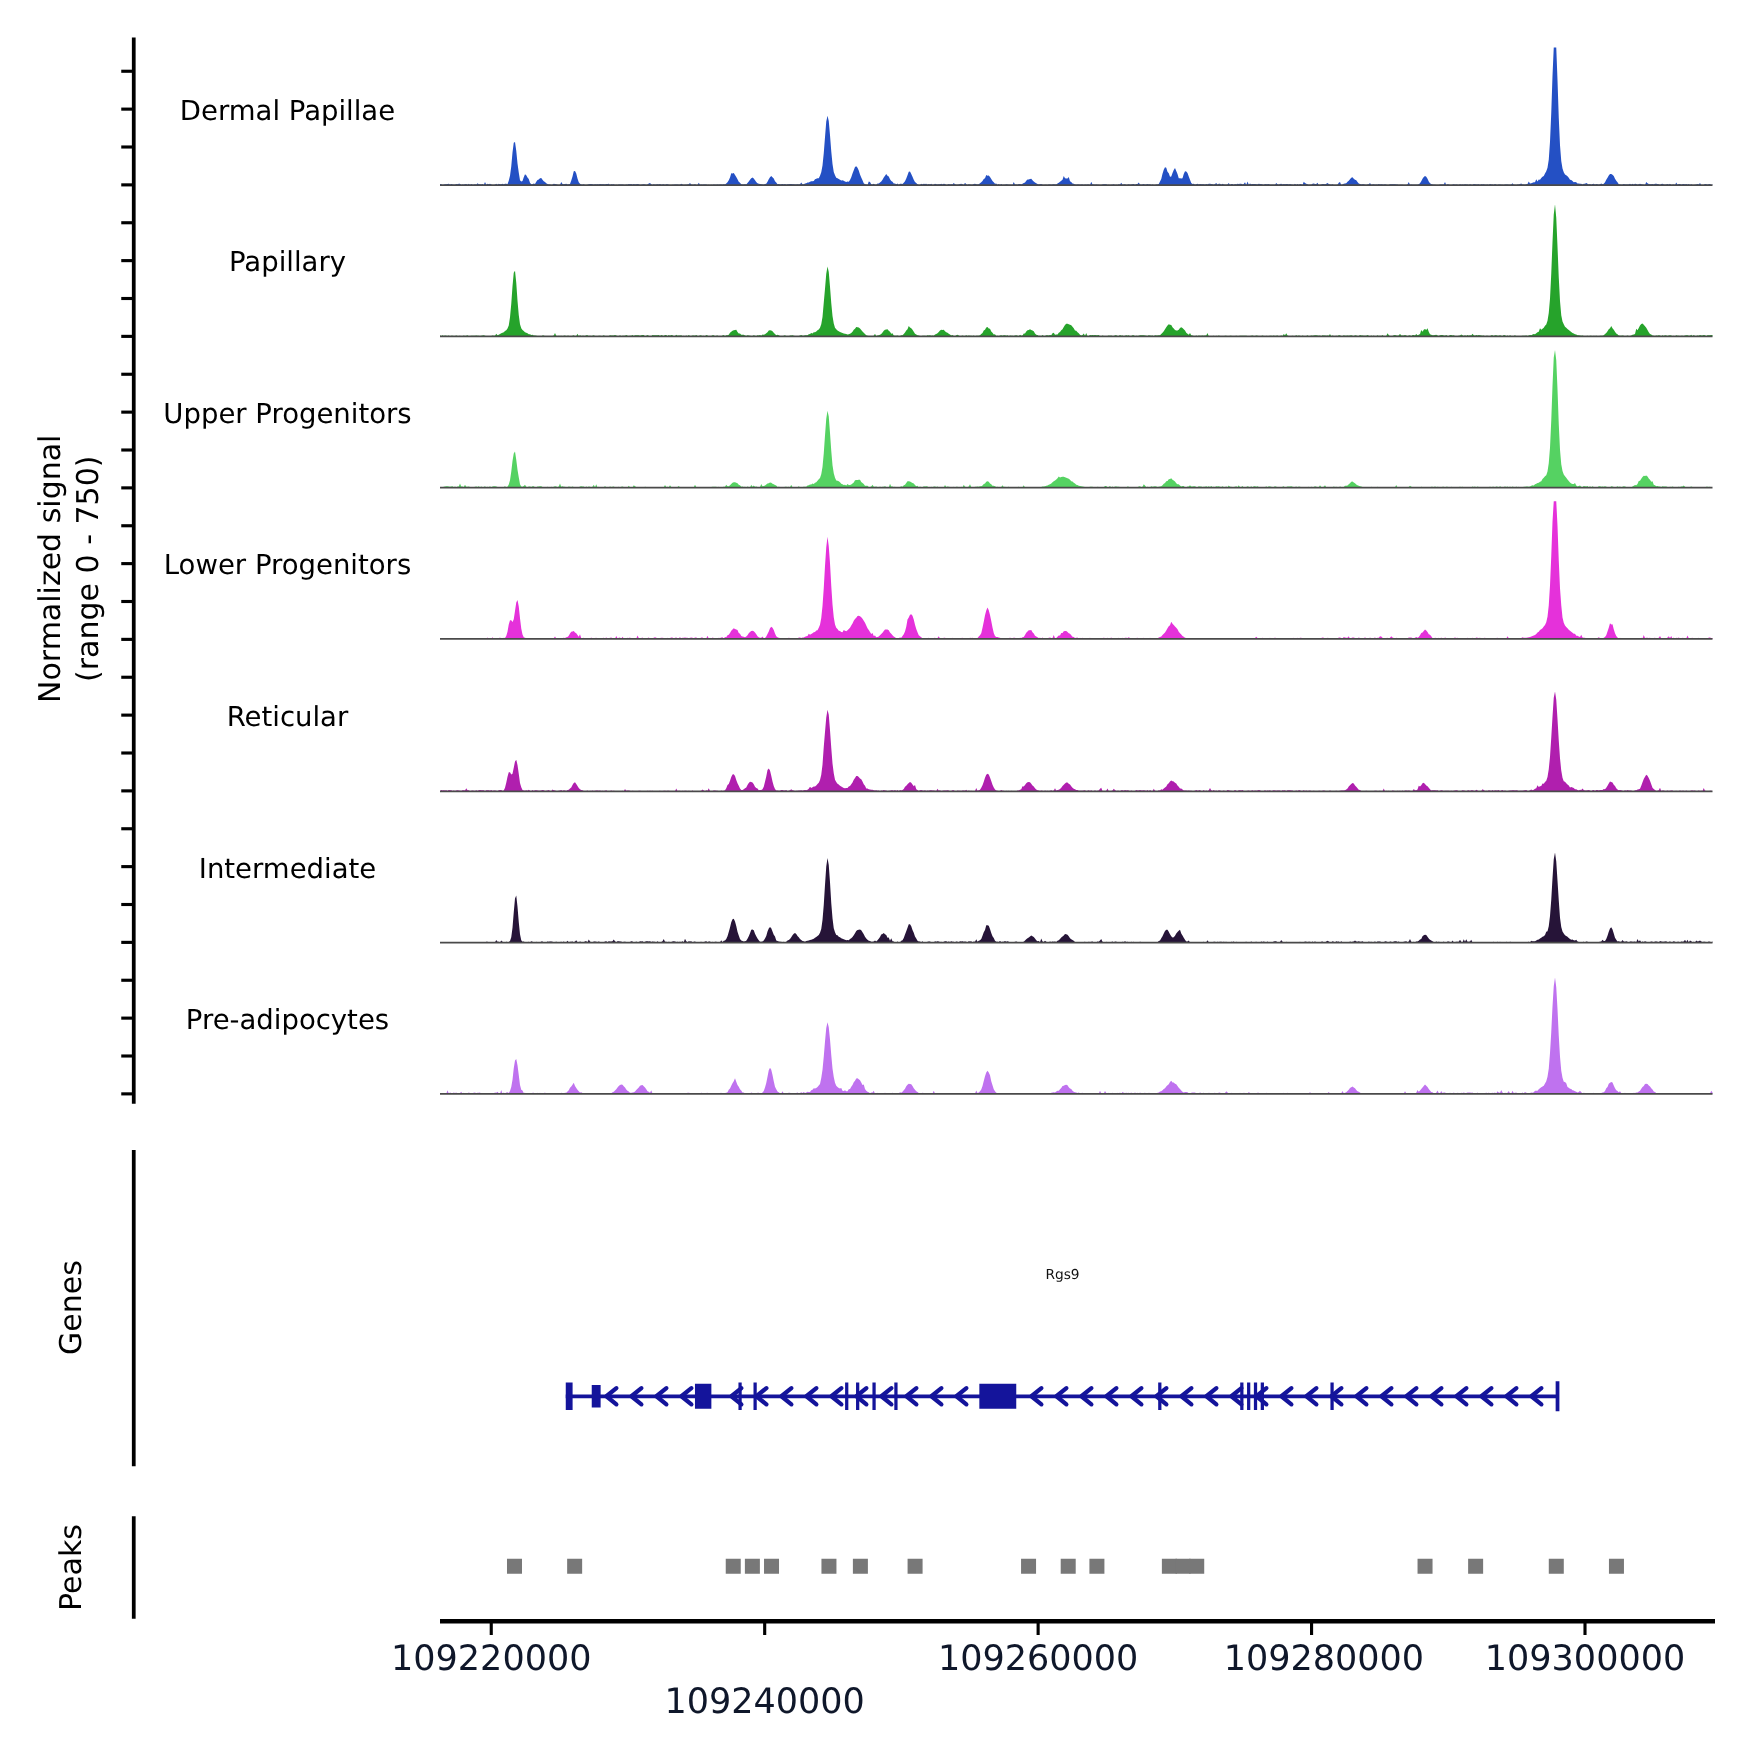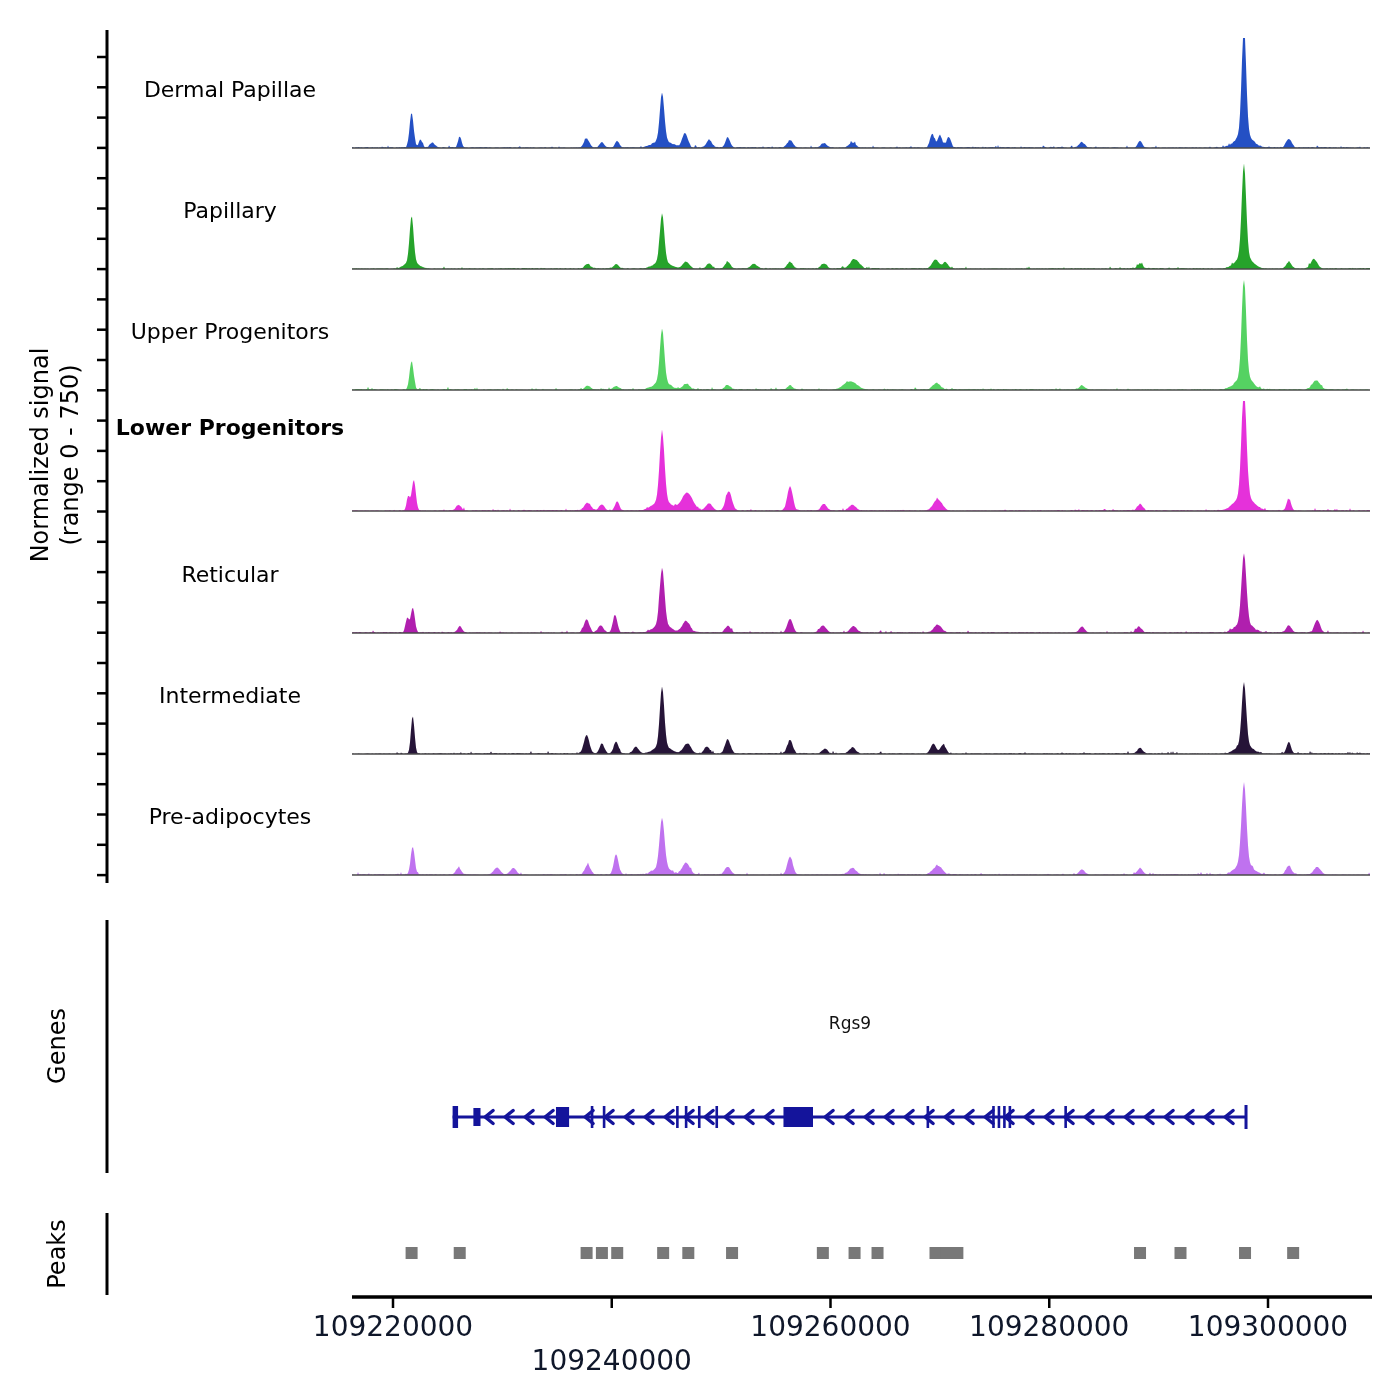"Lower Progenitors" div.track-label { font-weight: bold -> none; top: 416px -> 441px }
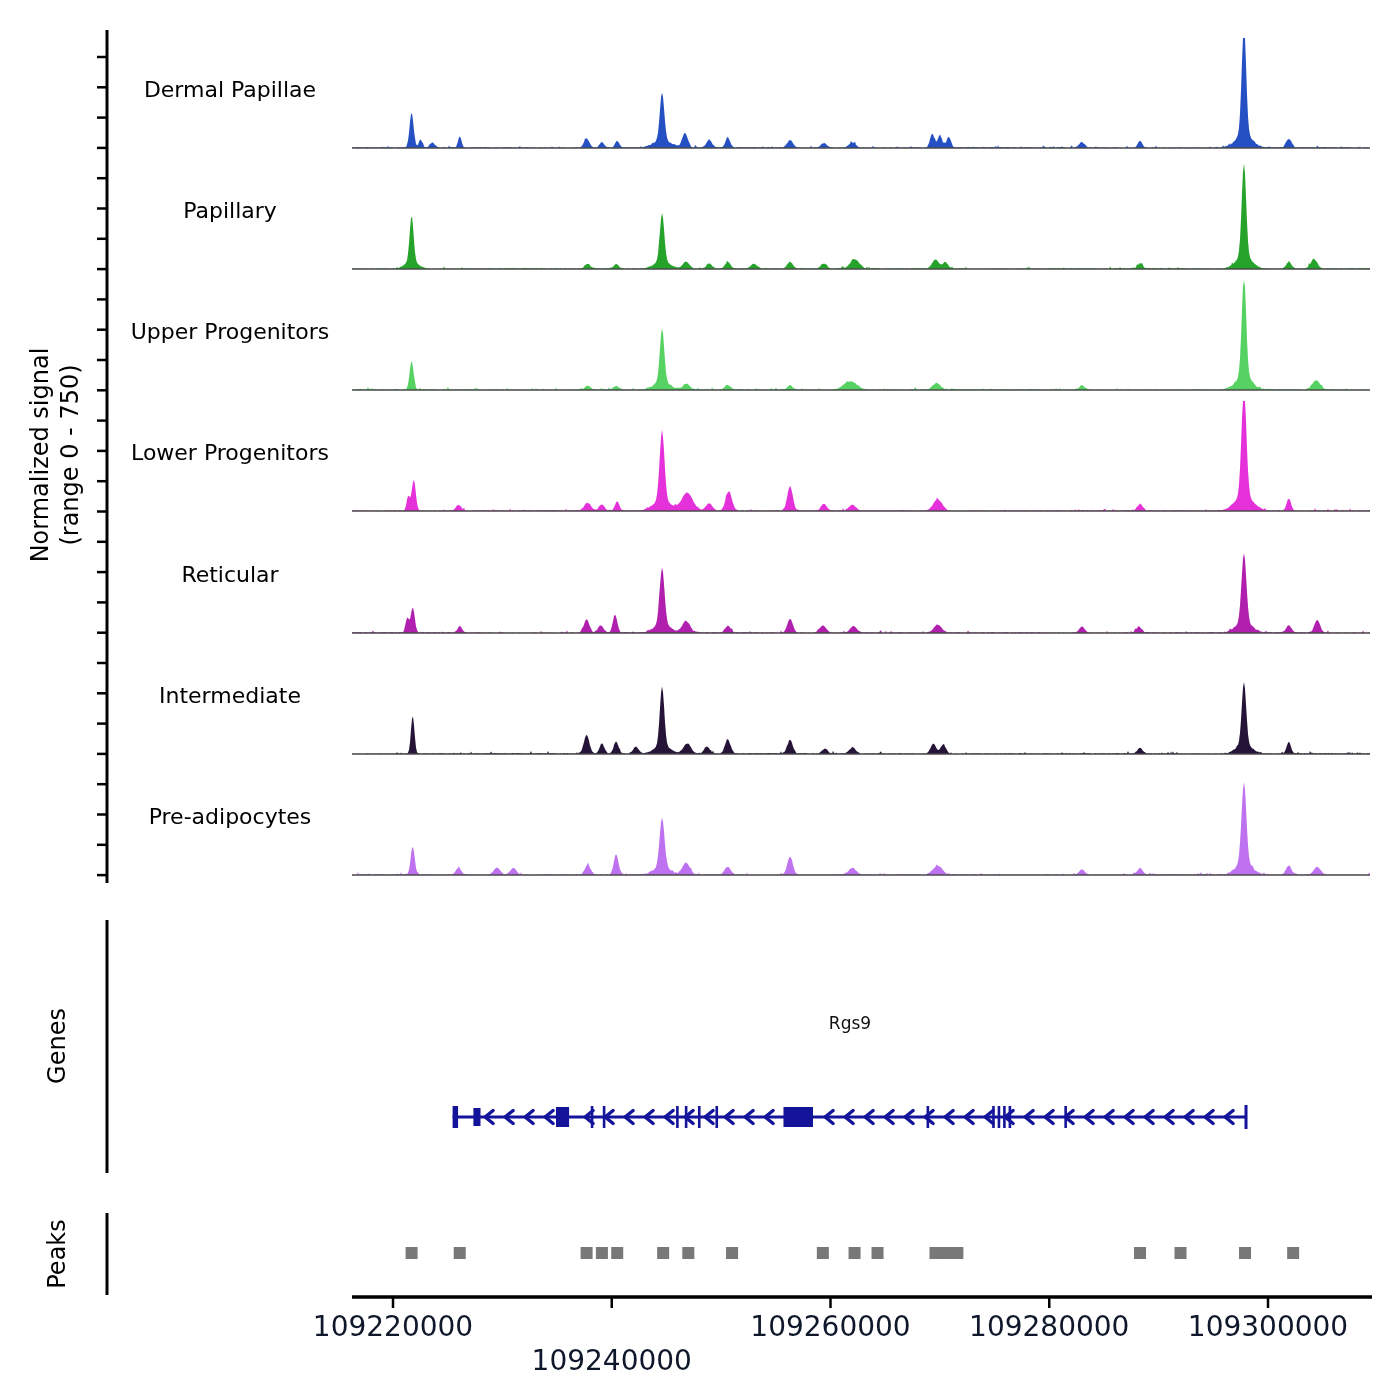"Rgs9" .gene-name { font-size: 17px -> 11px }
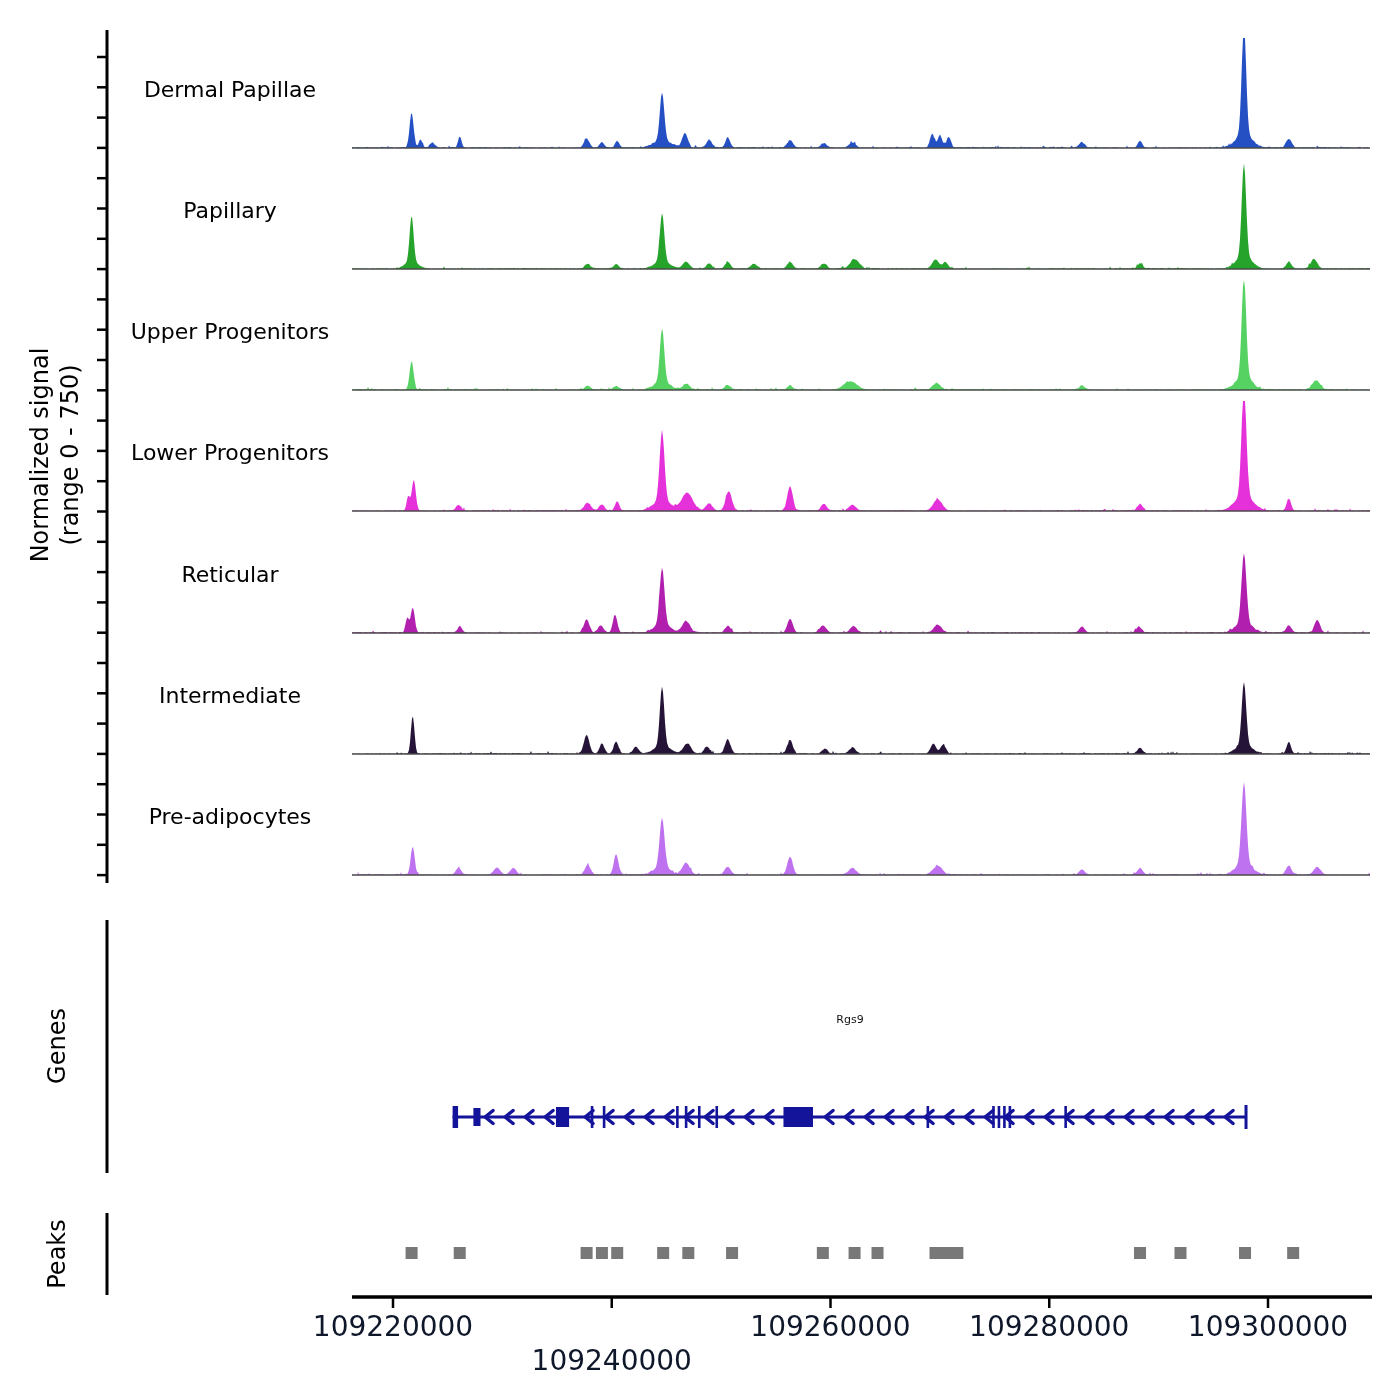"109280000" div.x-tick-label { text-align: none -> right }
